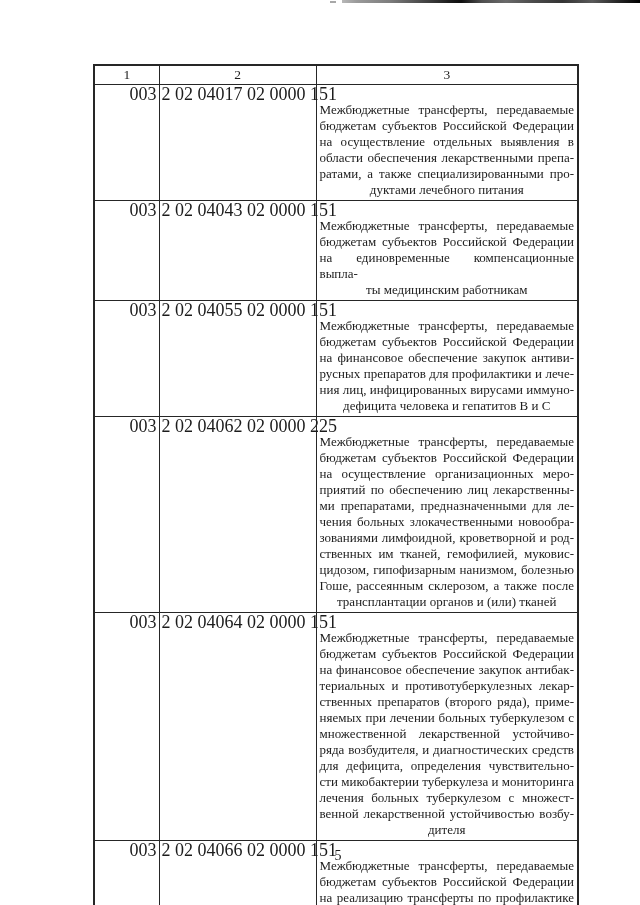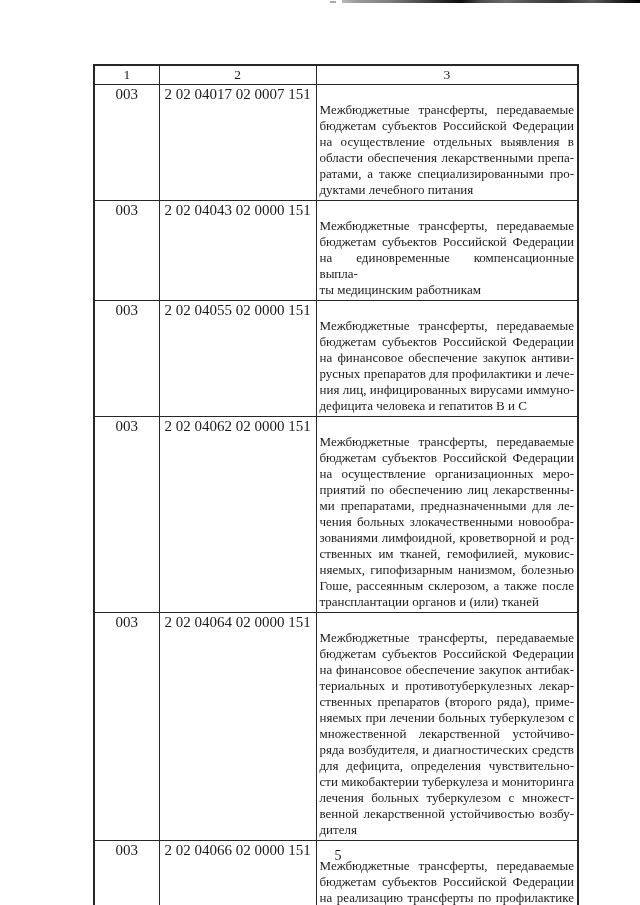"003" td.num-cell, td.code-cell { font-size: 15px -> 18px; text-align: center -> right }
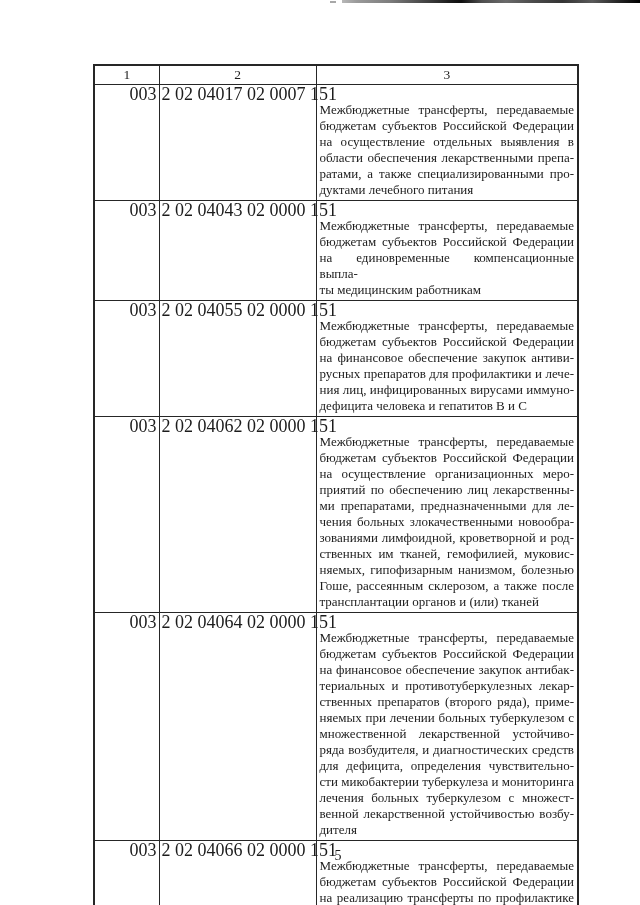"2 02 04017 02 0007" td.code-cell { text: 0007 151 -> 0000 151 }
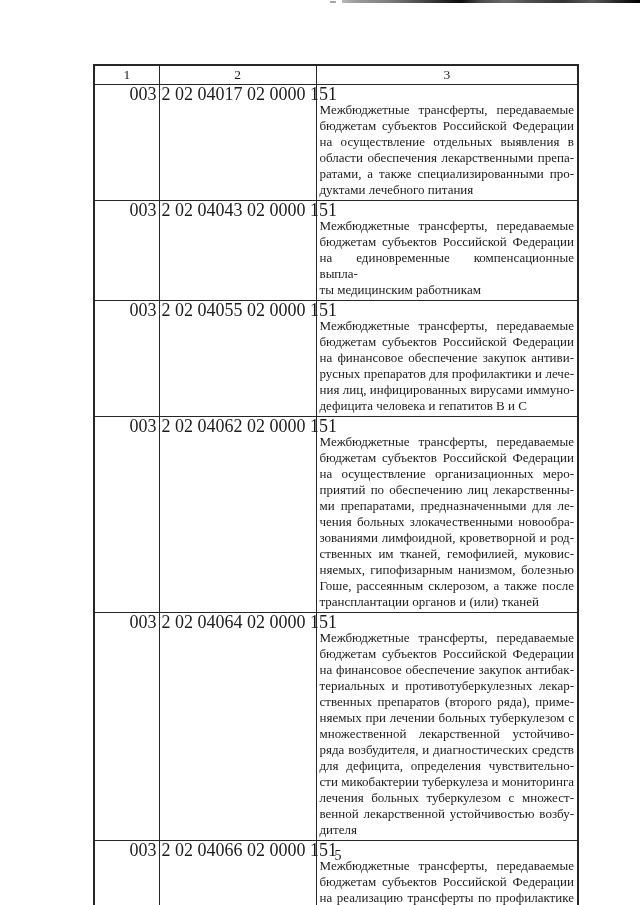"дуктами лечебного питания" td.desc-cell .lline { text-align: left -> center }
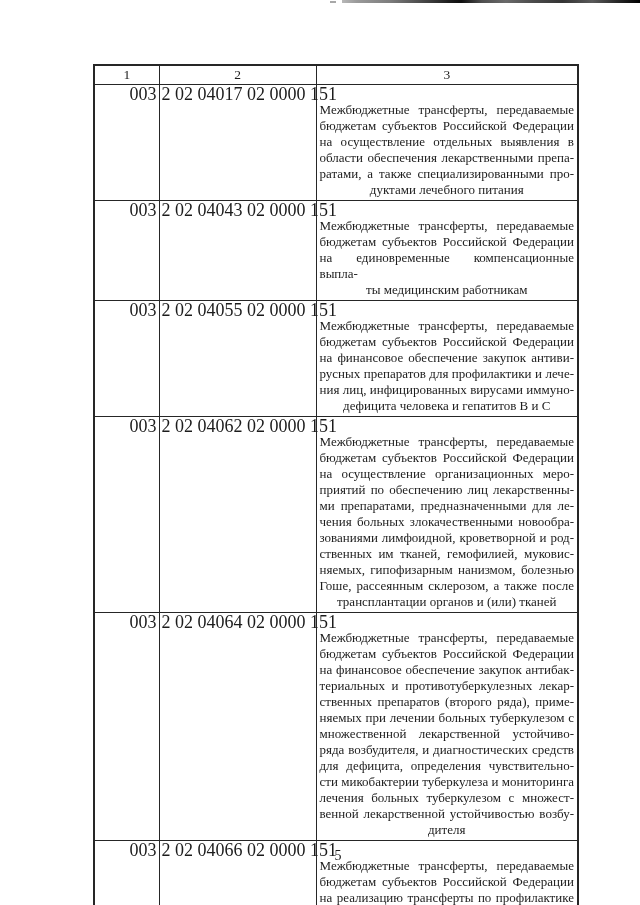"2 02 04062 02 0000" td.code-cell { text: 0000 151 -> 0000 225 }
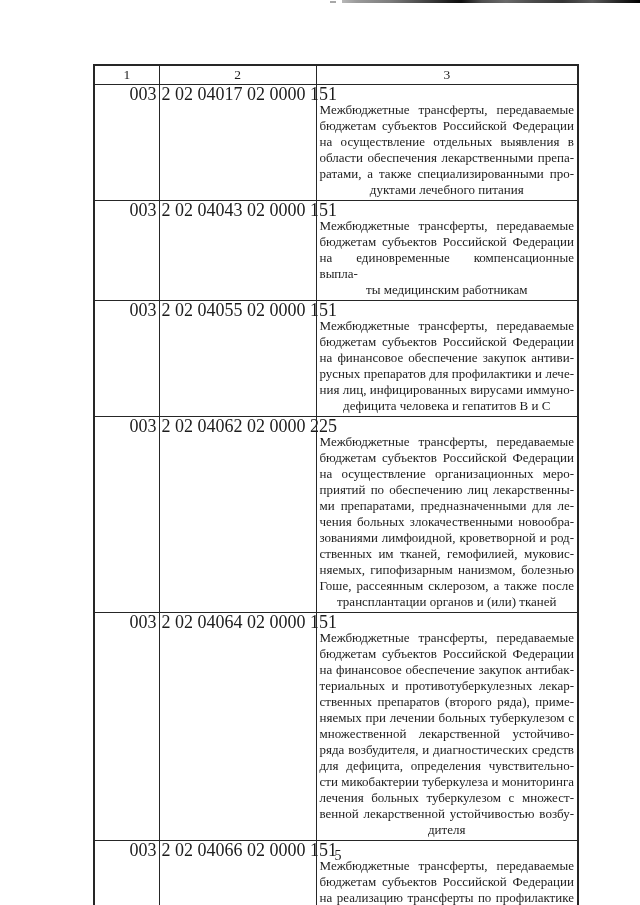"няемых, гипофизарным нанизмом, болезнью" div.jline { text: няемых -> цидозом }
